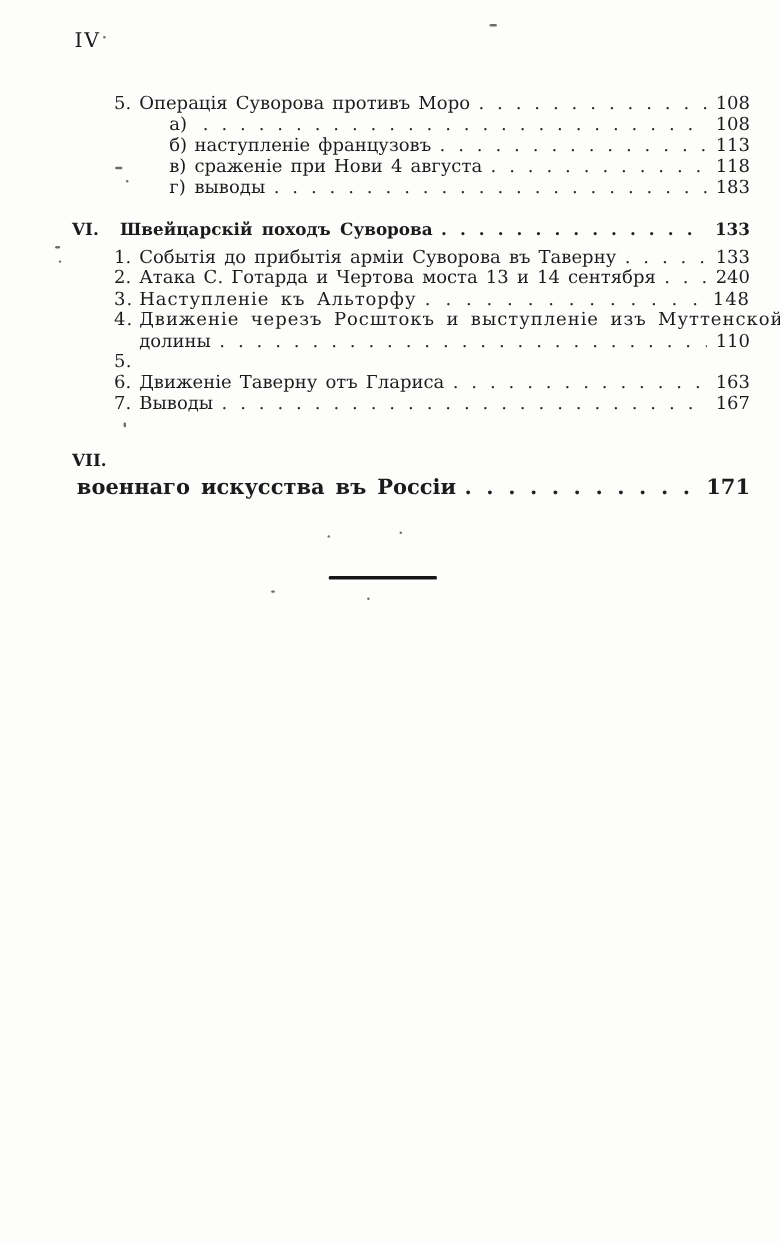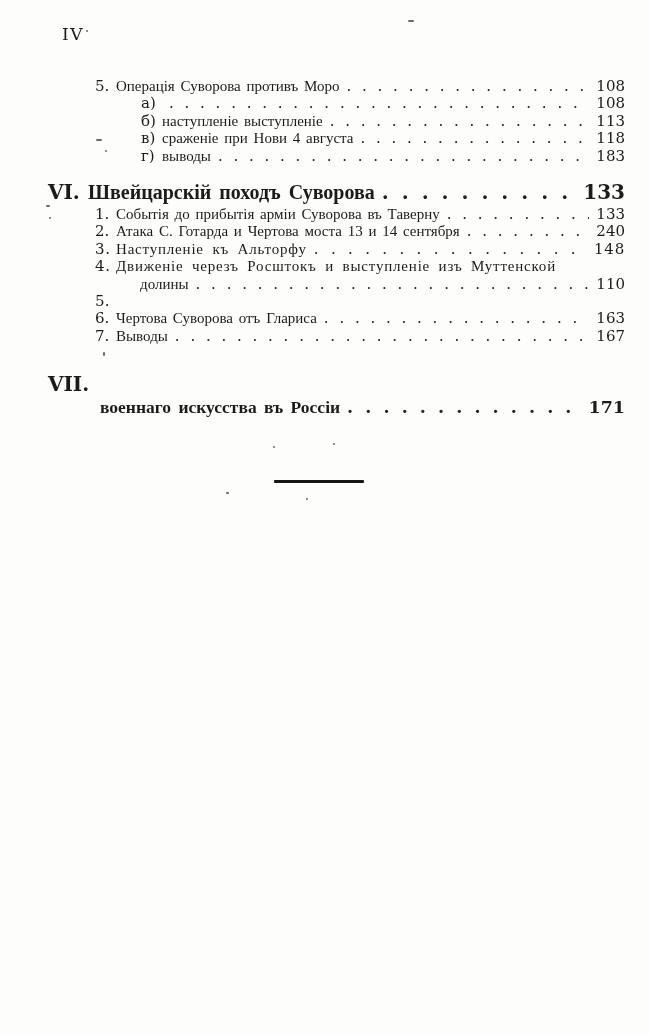"Операція Суворова противъ Моро" .txt { font-family: Liberation Serif, serif -> none }
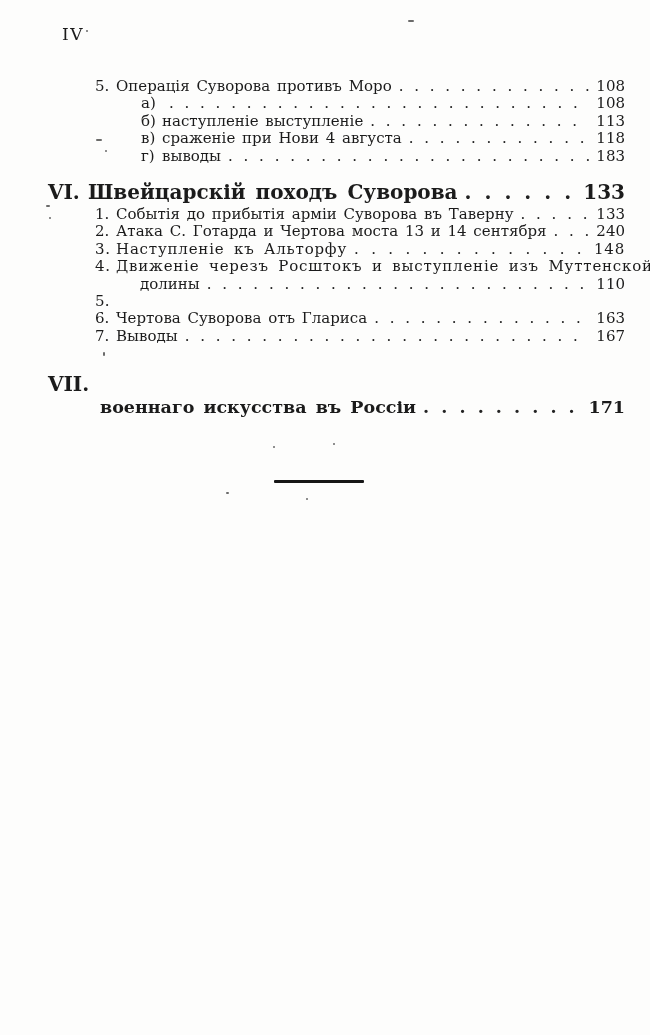"наступленіе выступленіе" span.txt { text: выступленіе -> французовъ }
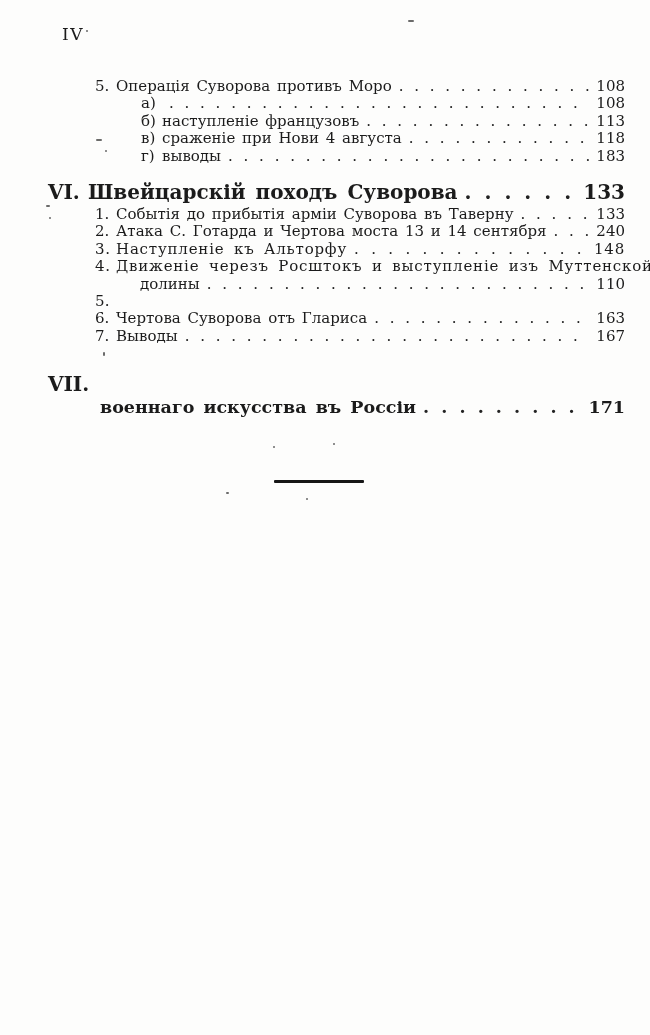"VI." .r-section { font-size: 20px -> 14px; padding-left: 48px -> 60px }
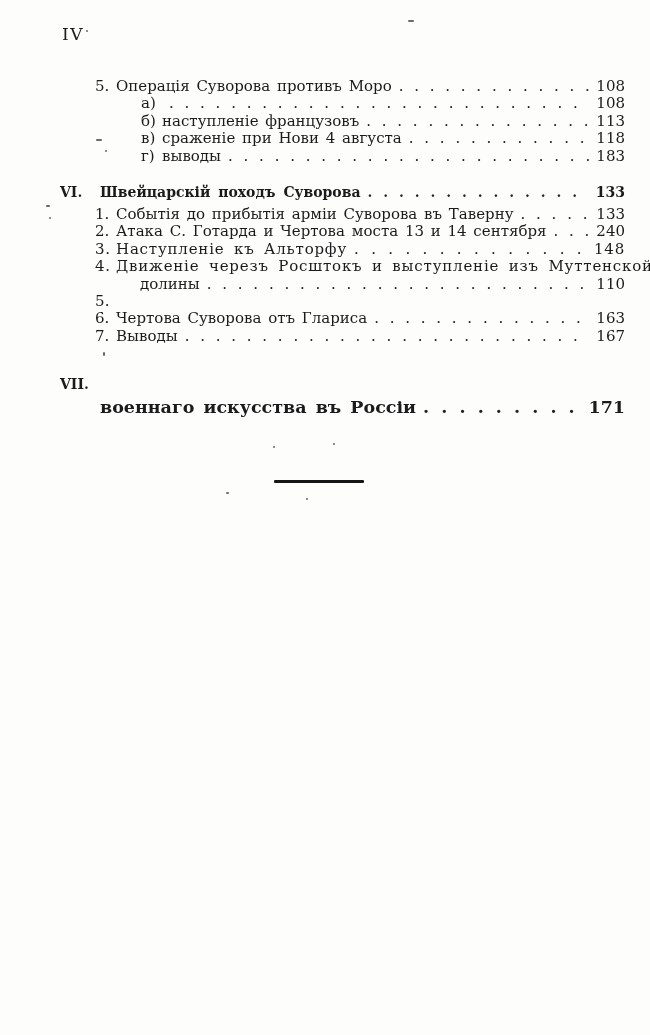"долины" .r-cont { margin-left: 24px -> none }
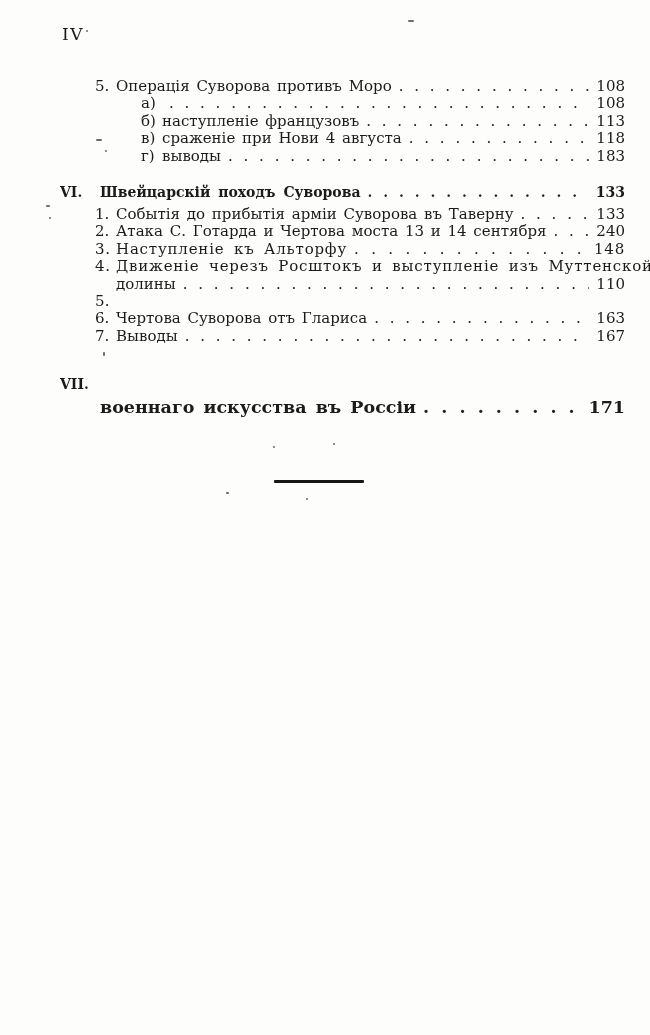"Чертова Суворова отъ Глариса" span.txt { text: Чертова Суворова -> Движеніе Таверну }
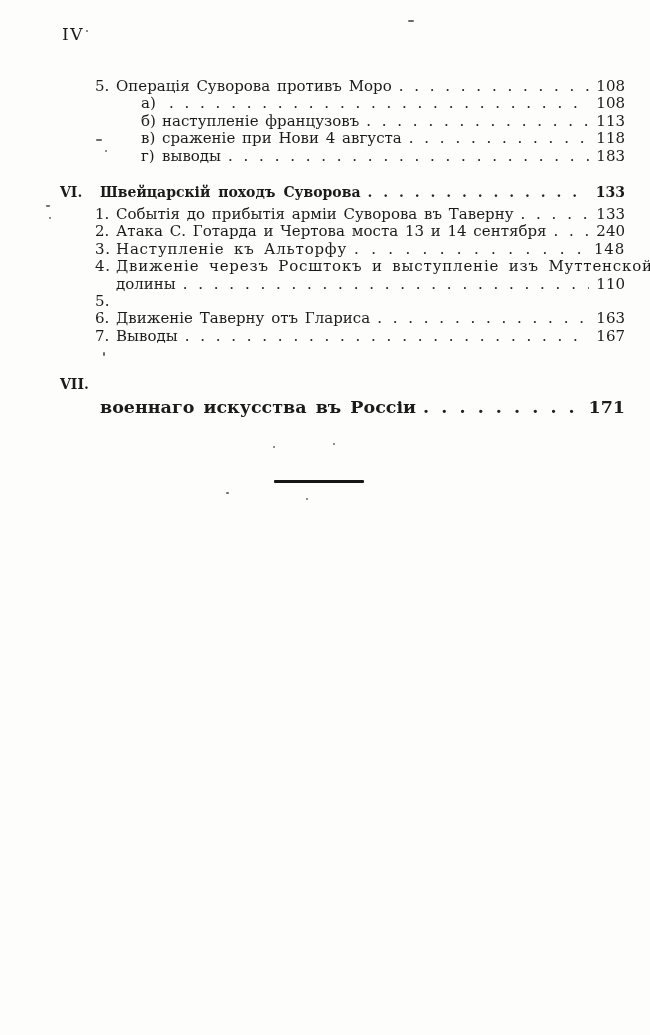"военнаго искусства въ Россіи" .r-sect-cont { padding-left: 100px -> 64px }
